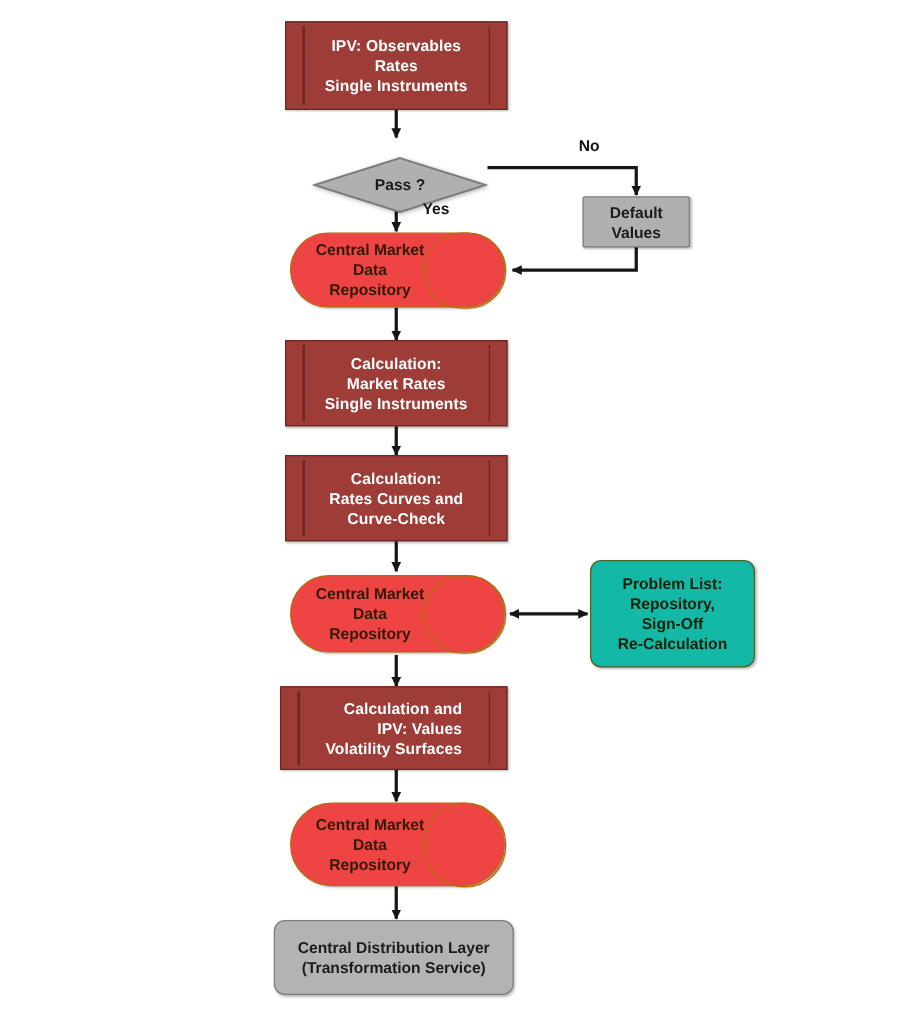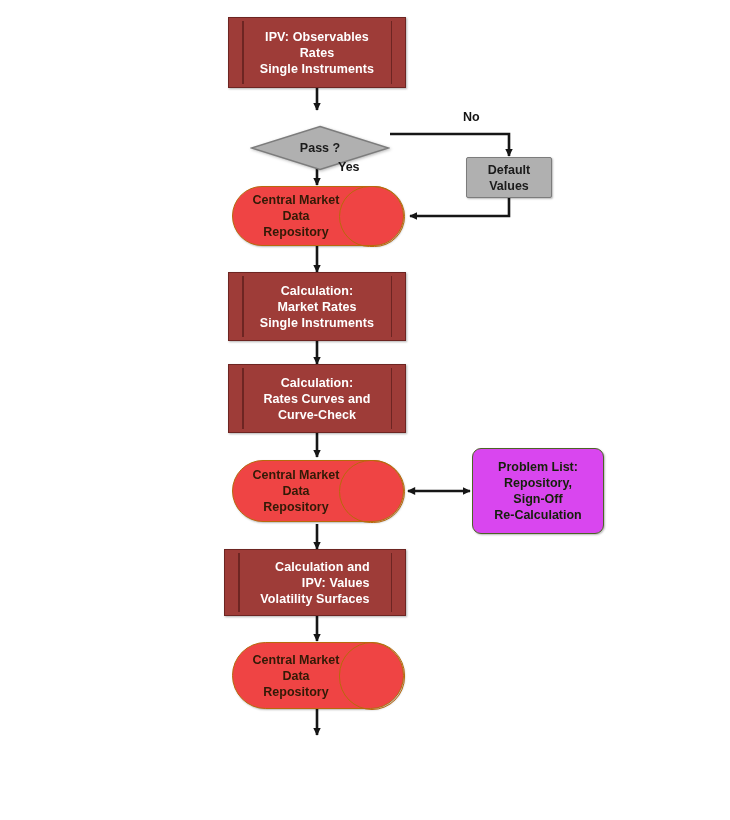"Problem List:" .green { background: #d946ef -> #14b8a6 }
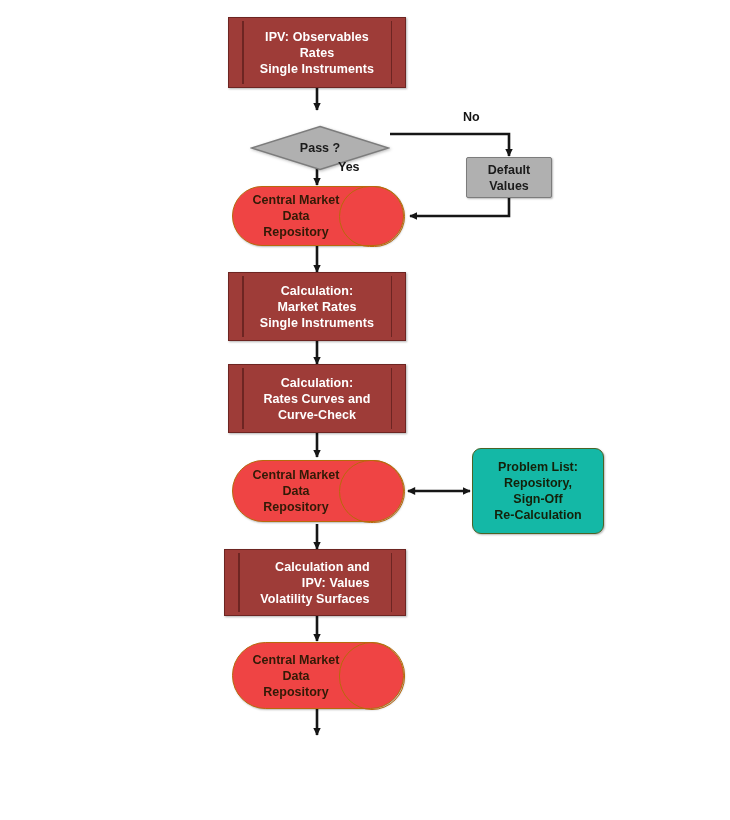"Central Distribution Layer" div.node { html: none -> <div> <span> <span>Central Distribution Layer</span><br> <span>(Transformation Service)</span> </span> </div> }
